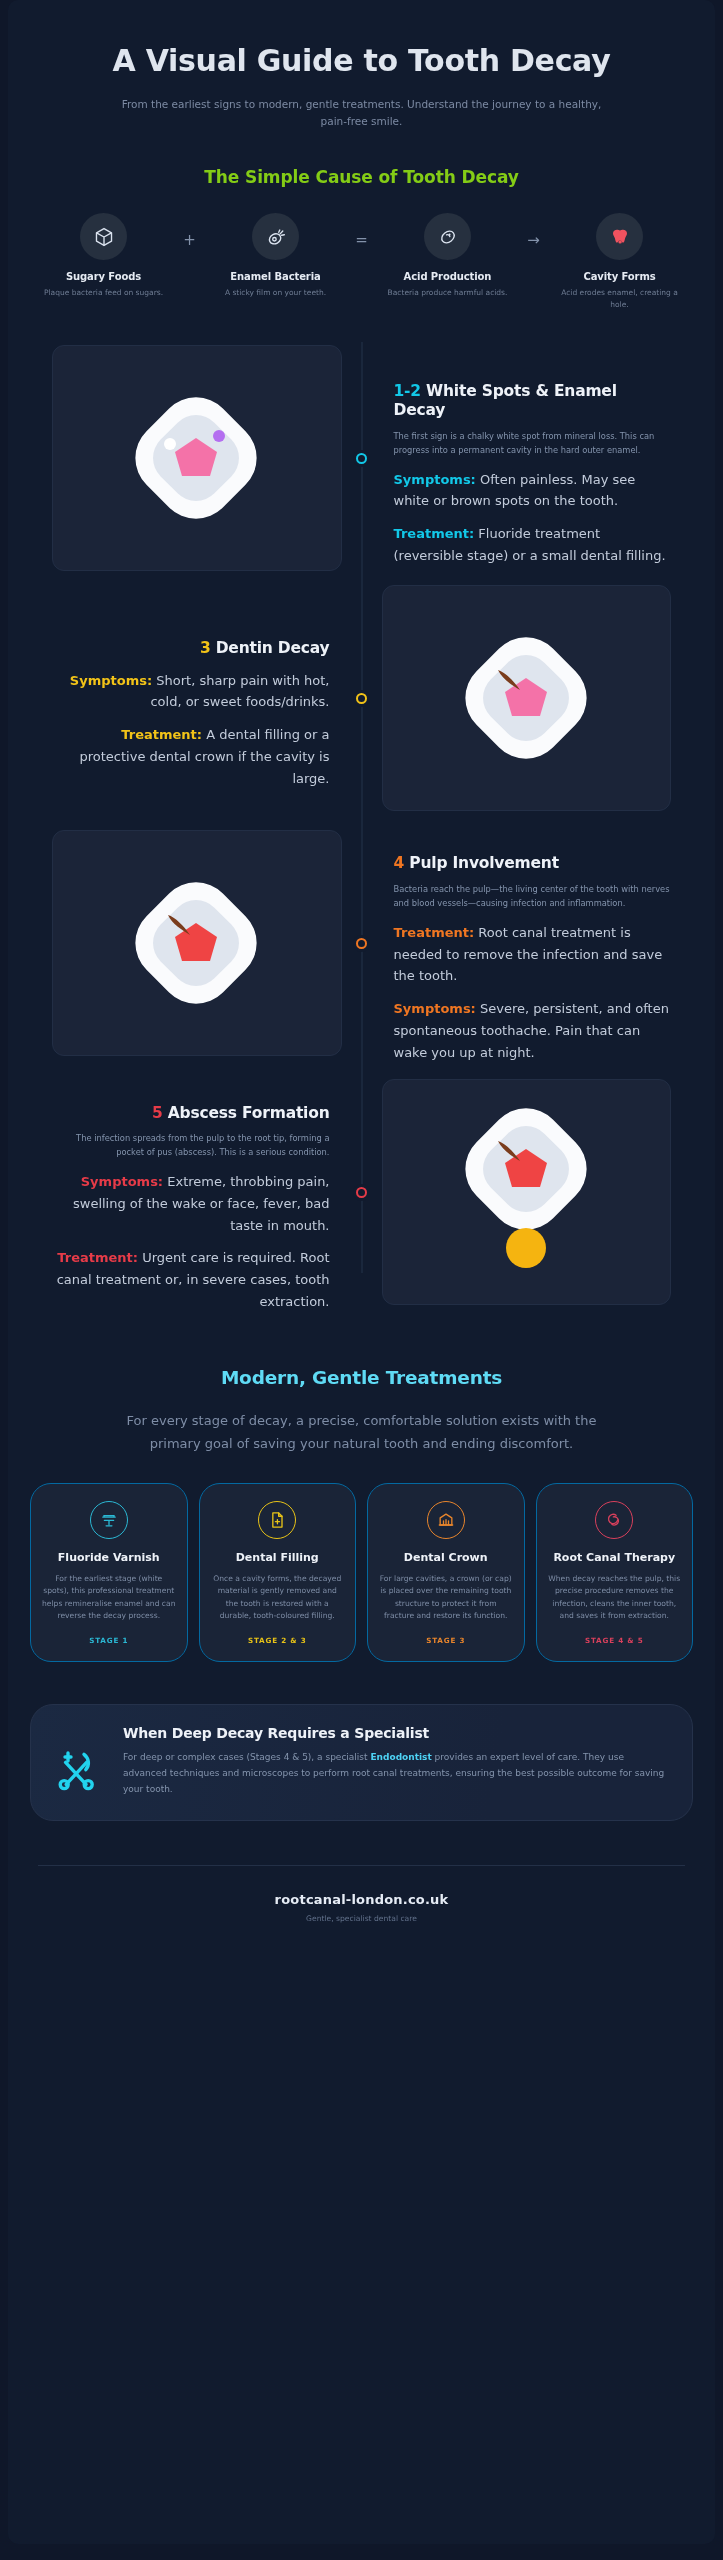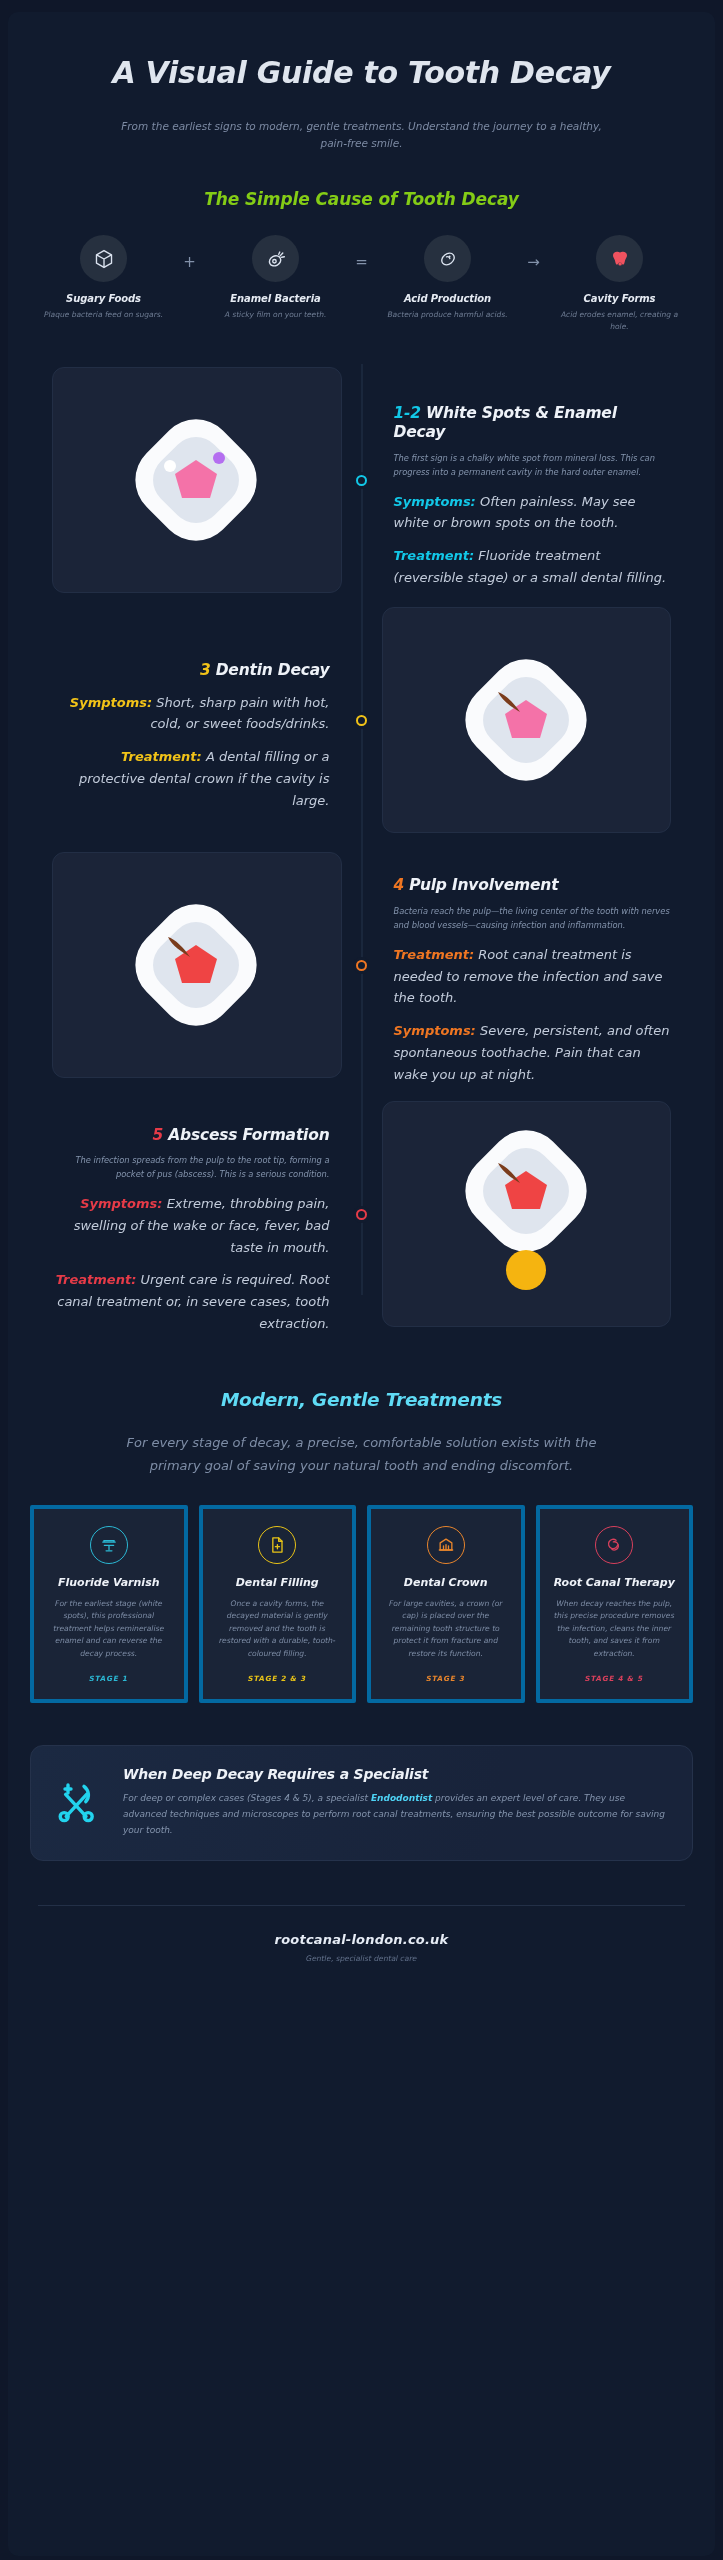"A Visual Guide to Tooth" .inner { font-style: italic -> none; top: 12px -> 0 }
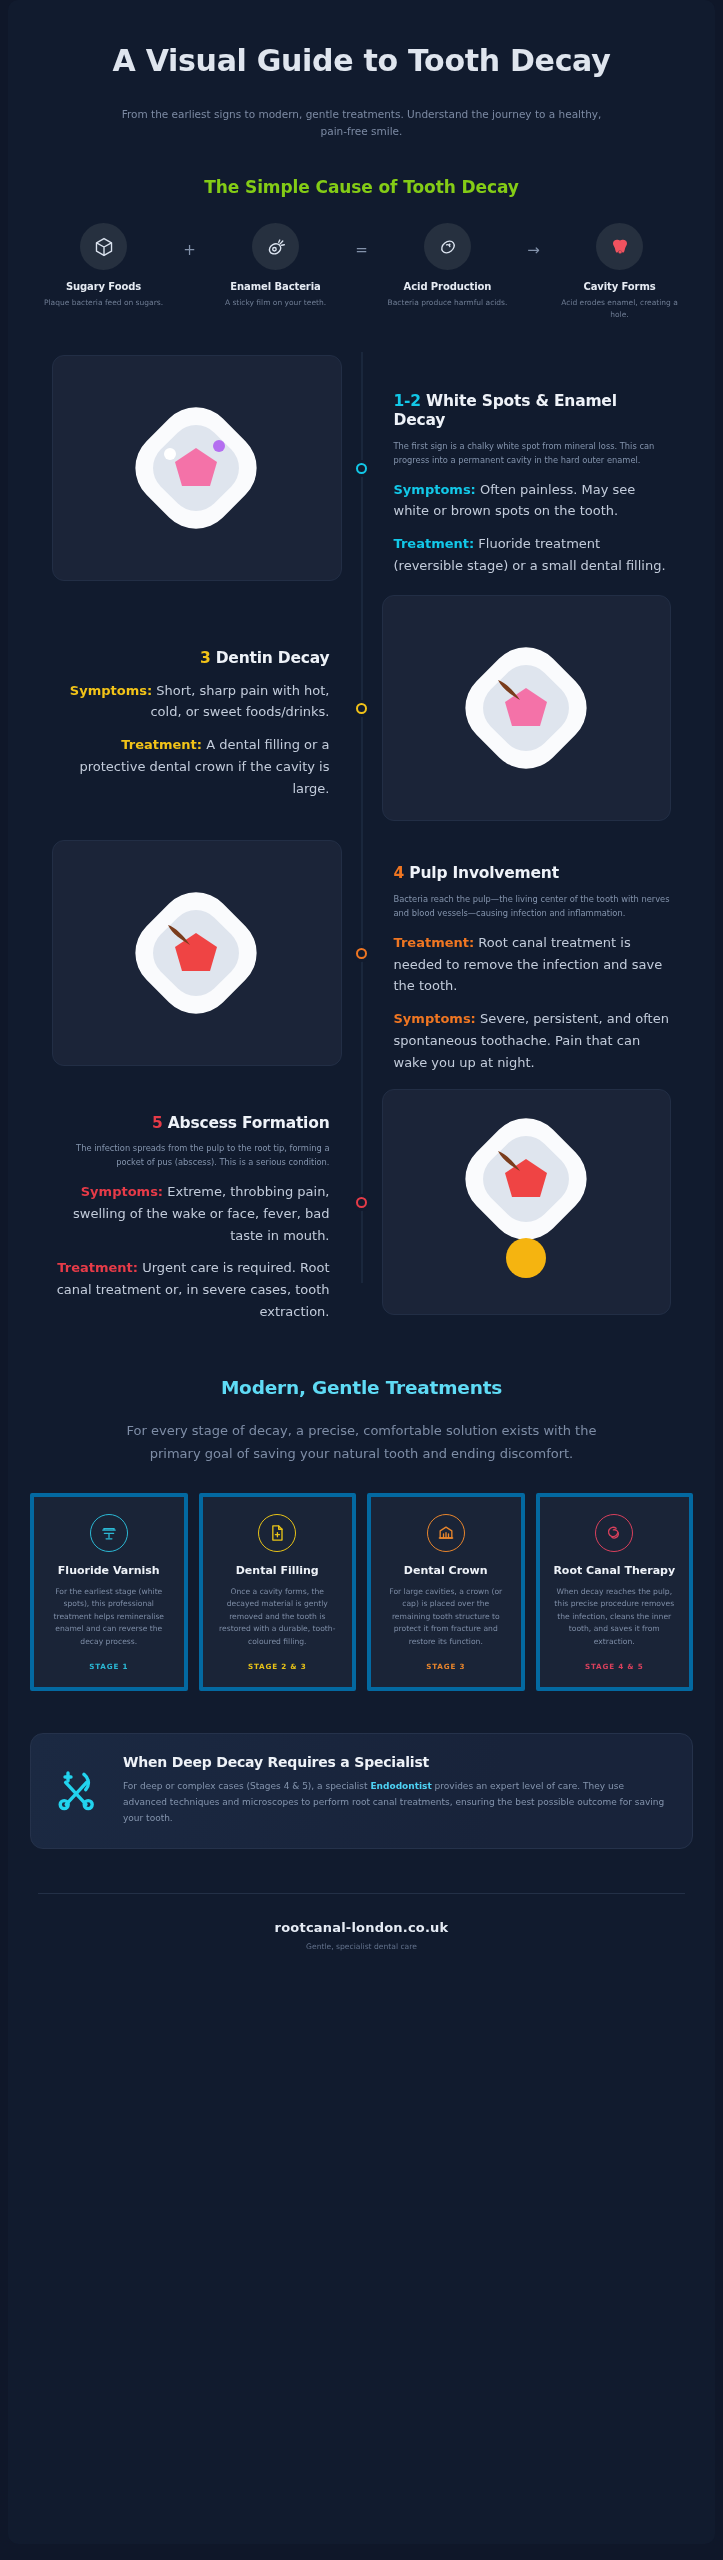"From the earliest signs to" .hero p.sub { margin: 27px auto 0 -> 17px auto 0 }
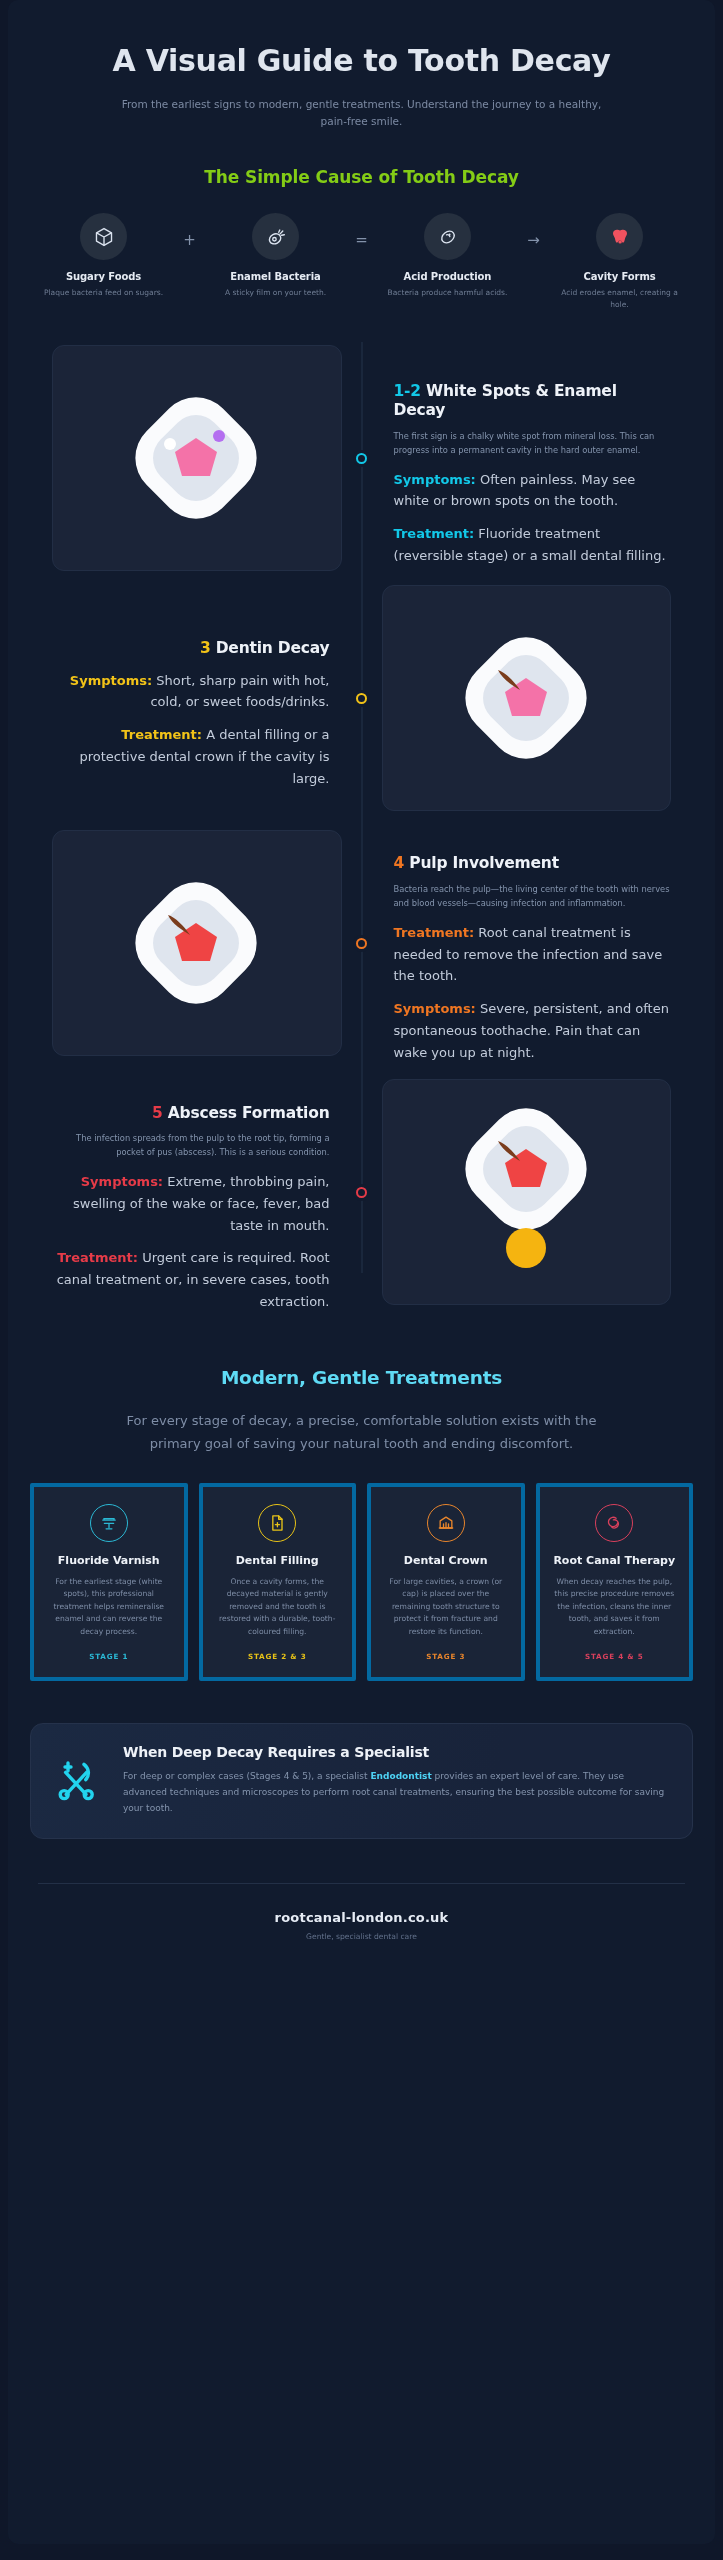"Fluoride Varnish" .tcard { border: 4px solid #0369a1 -> 1px solid #0369a1; border-radius: 2px -> 21px }
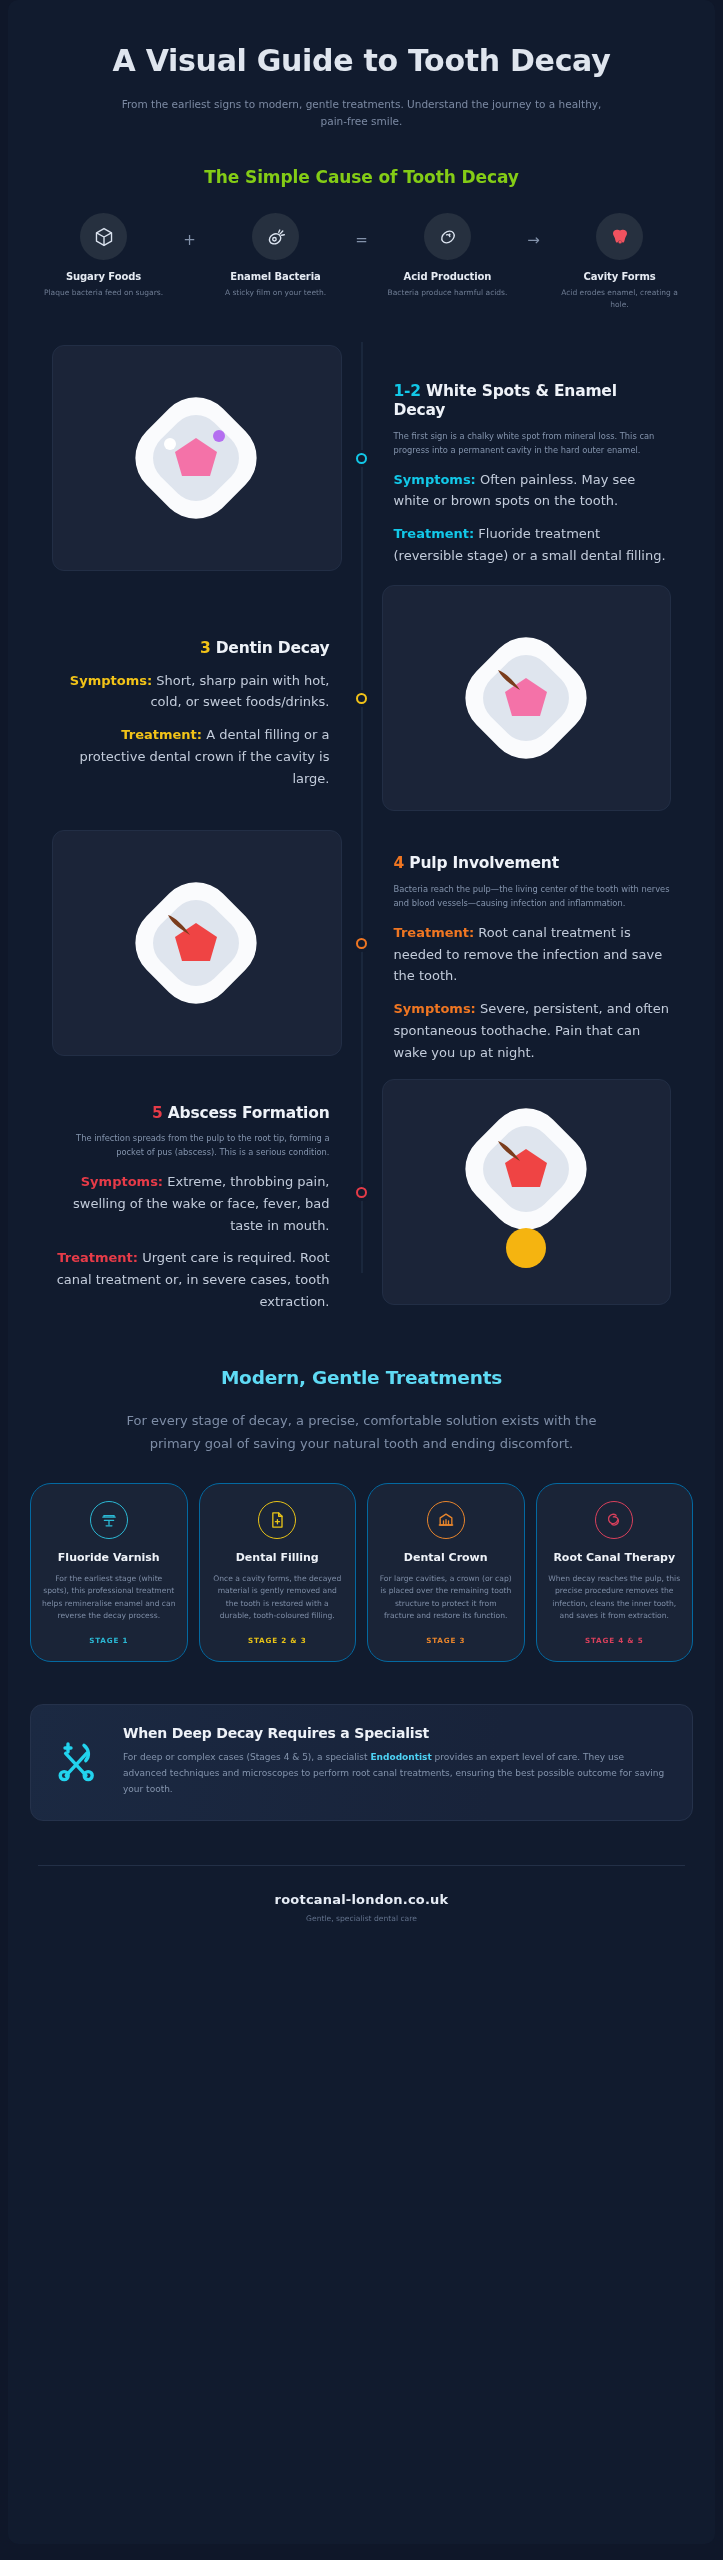"When Deep Decay Requires a" .spec { align-items: center -> flex-end; border-radius: 13px -> 23px }
